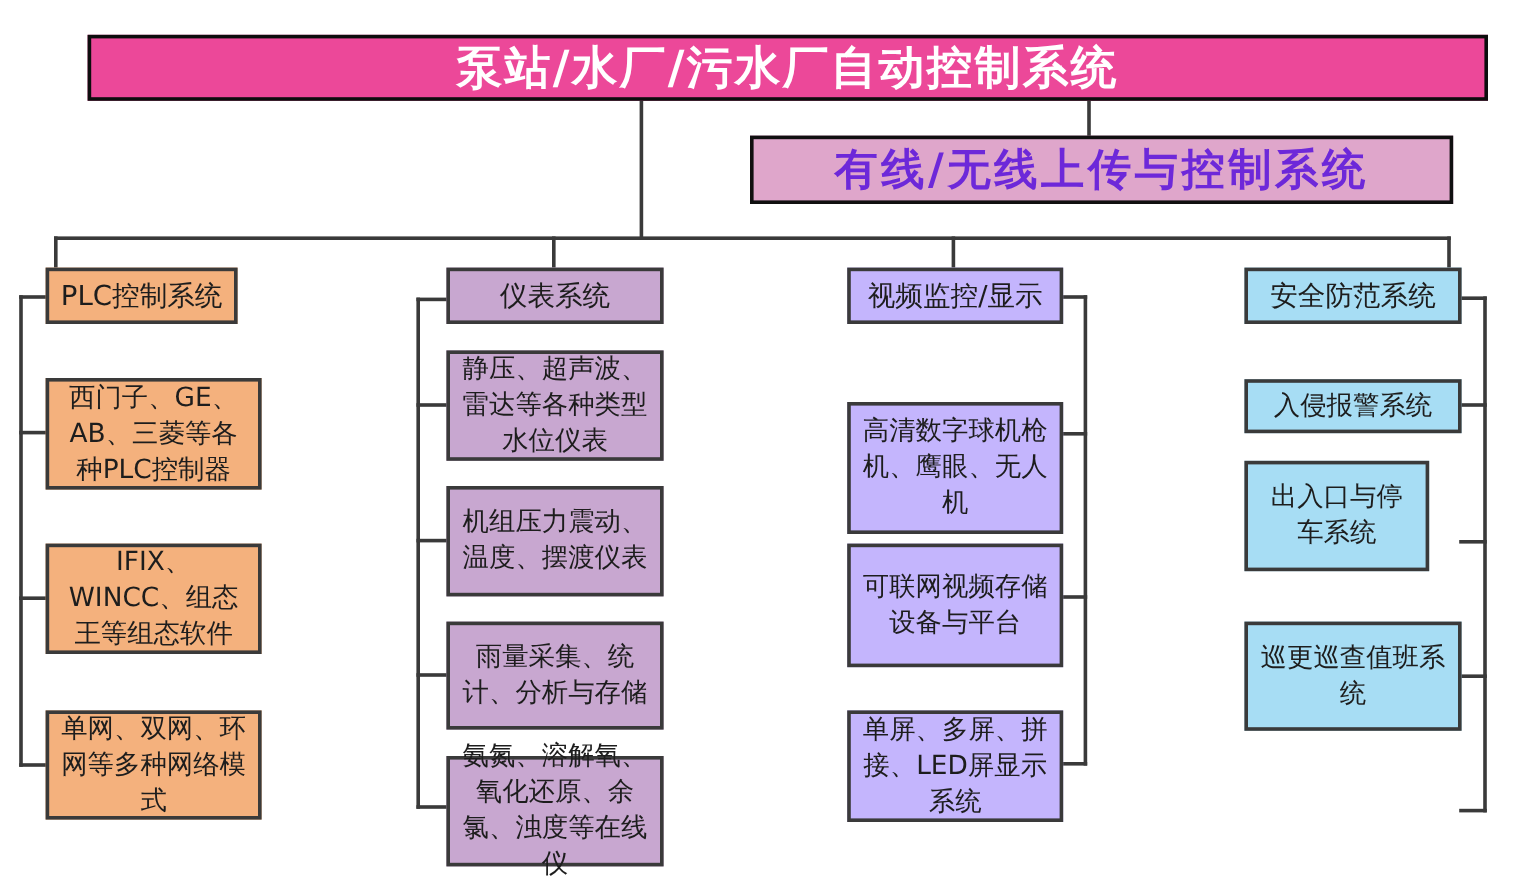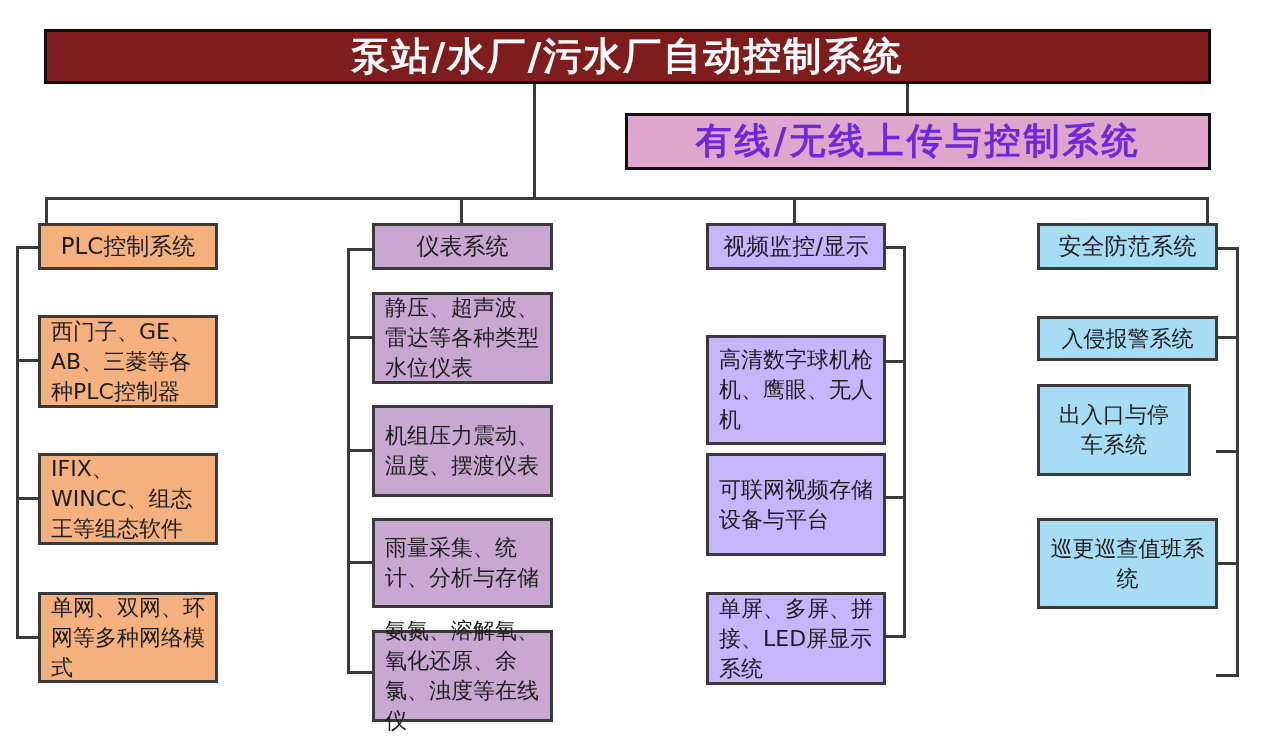"泵站/水厂/污水厂自动控制系统" .banner { background: #7f1d1d -> #ec4899; margin-left: none -> 29px }
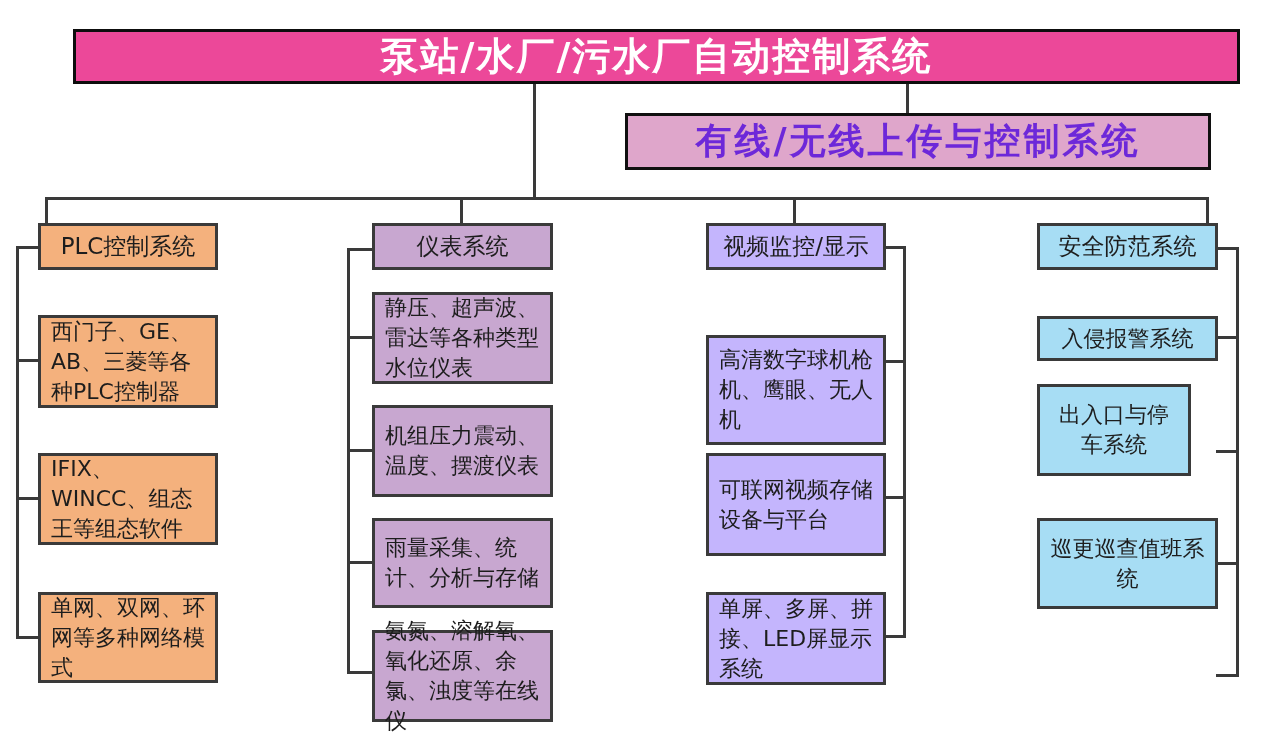"PLC控制系统" div.node { width: 180px -> 160px }
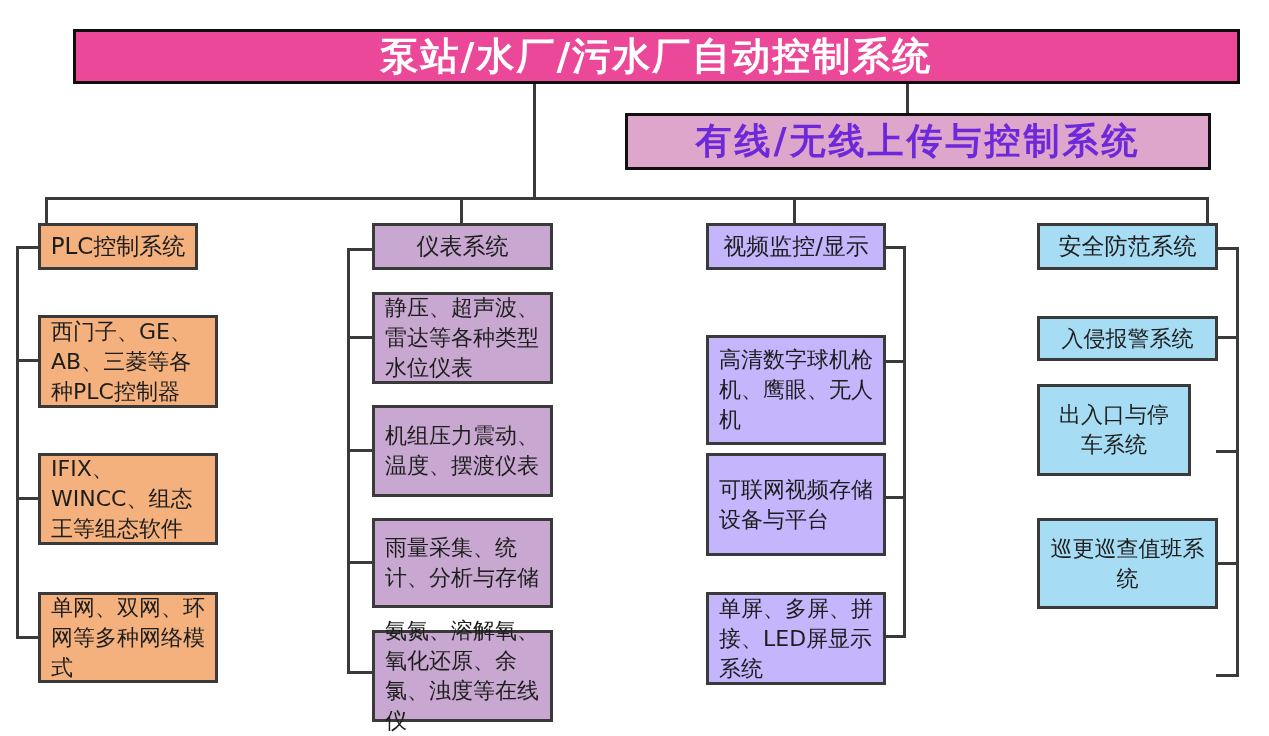"静压、超声波、雷达等各种类型水位仪表" .item { text-align: left -> center }
